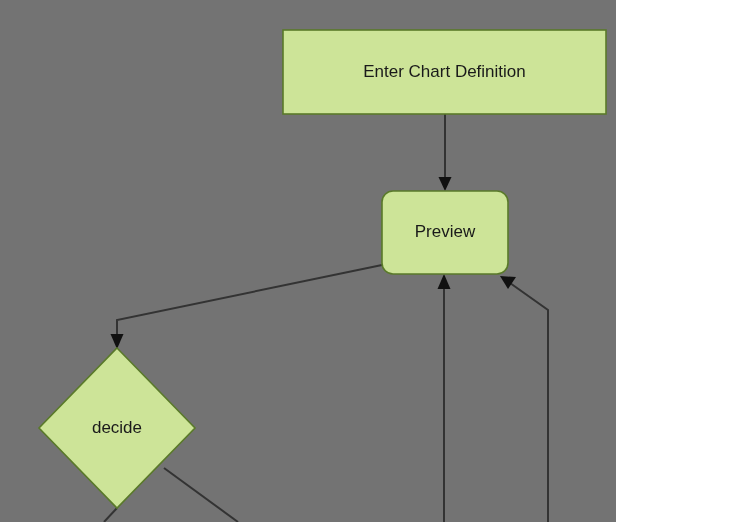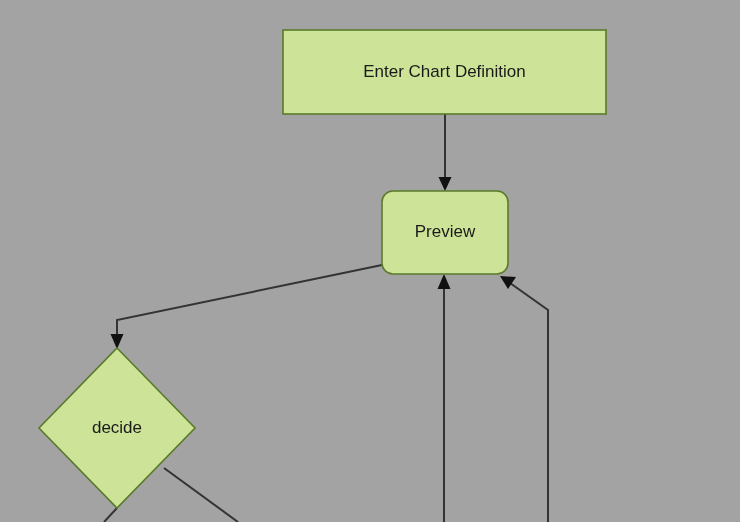"Enter Chart Definition" #canvas { background: #a3a3a3 -> #737373; width: 740px -> 616px }
